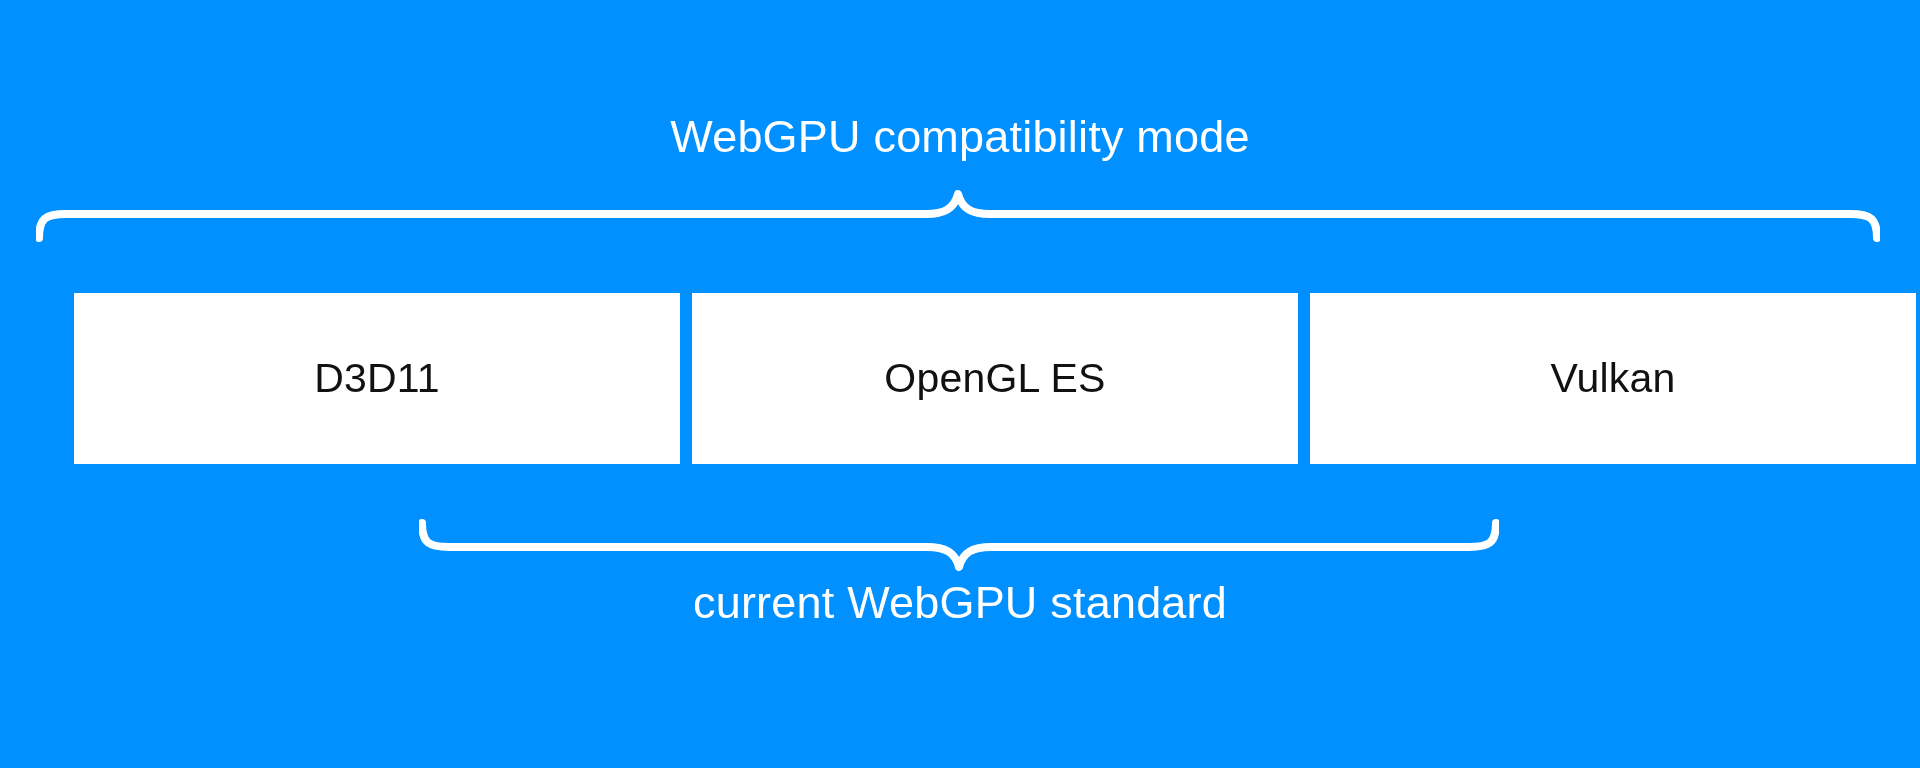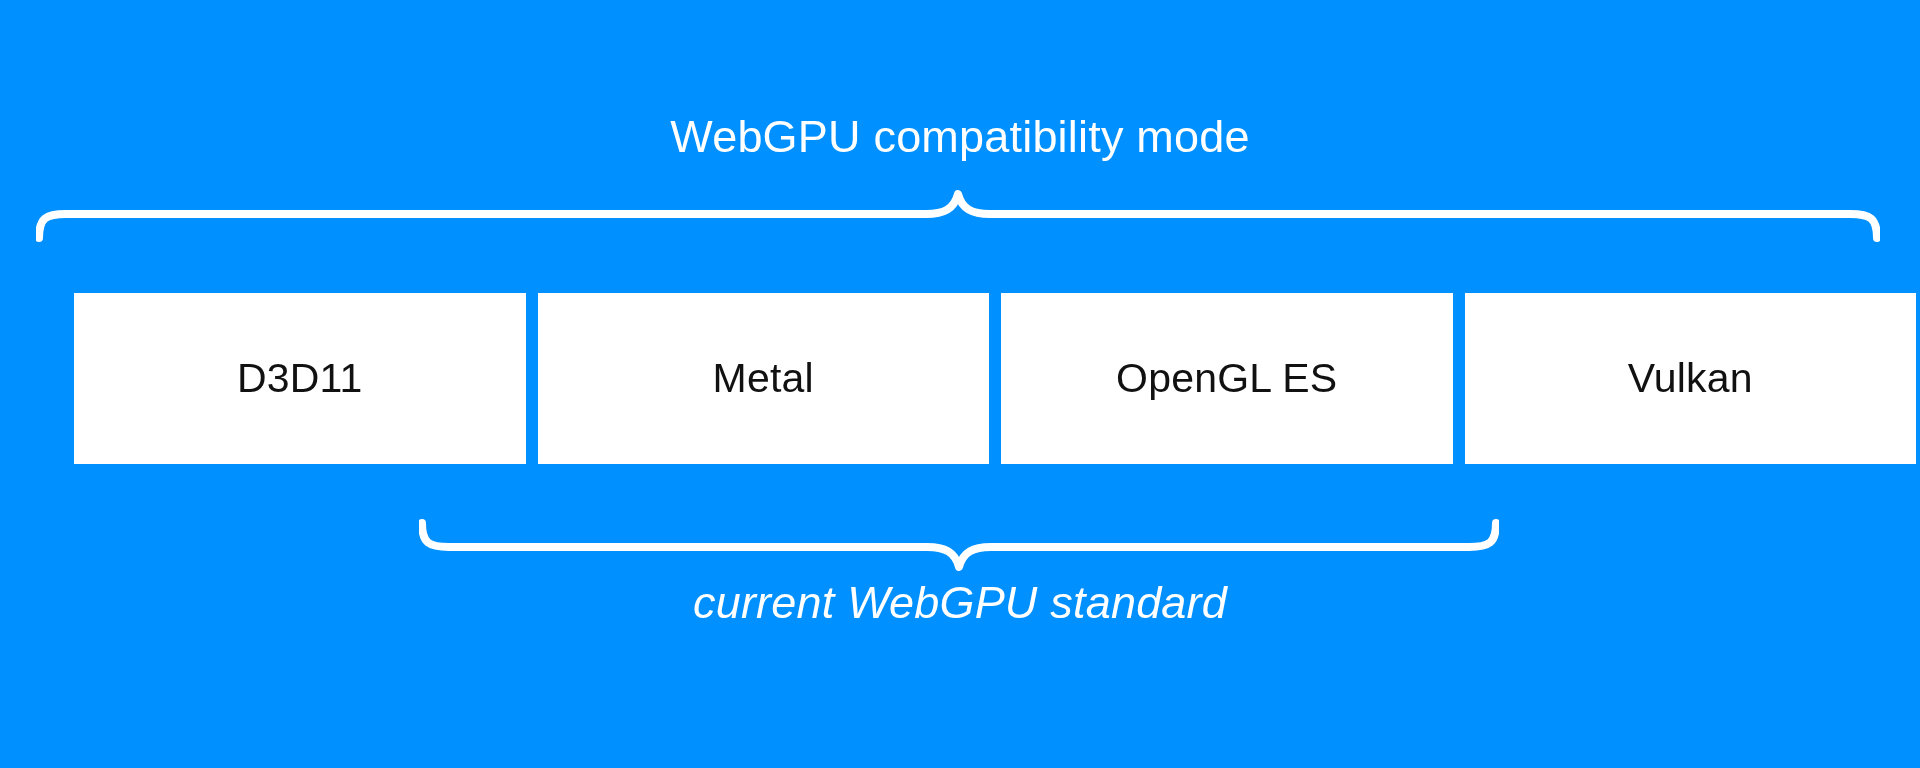"Metal" div.api-box { html: <div> <span>Metal</span> </div> -> none }
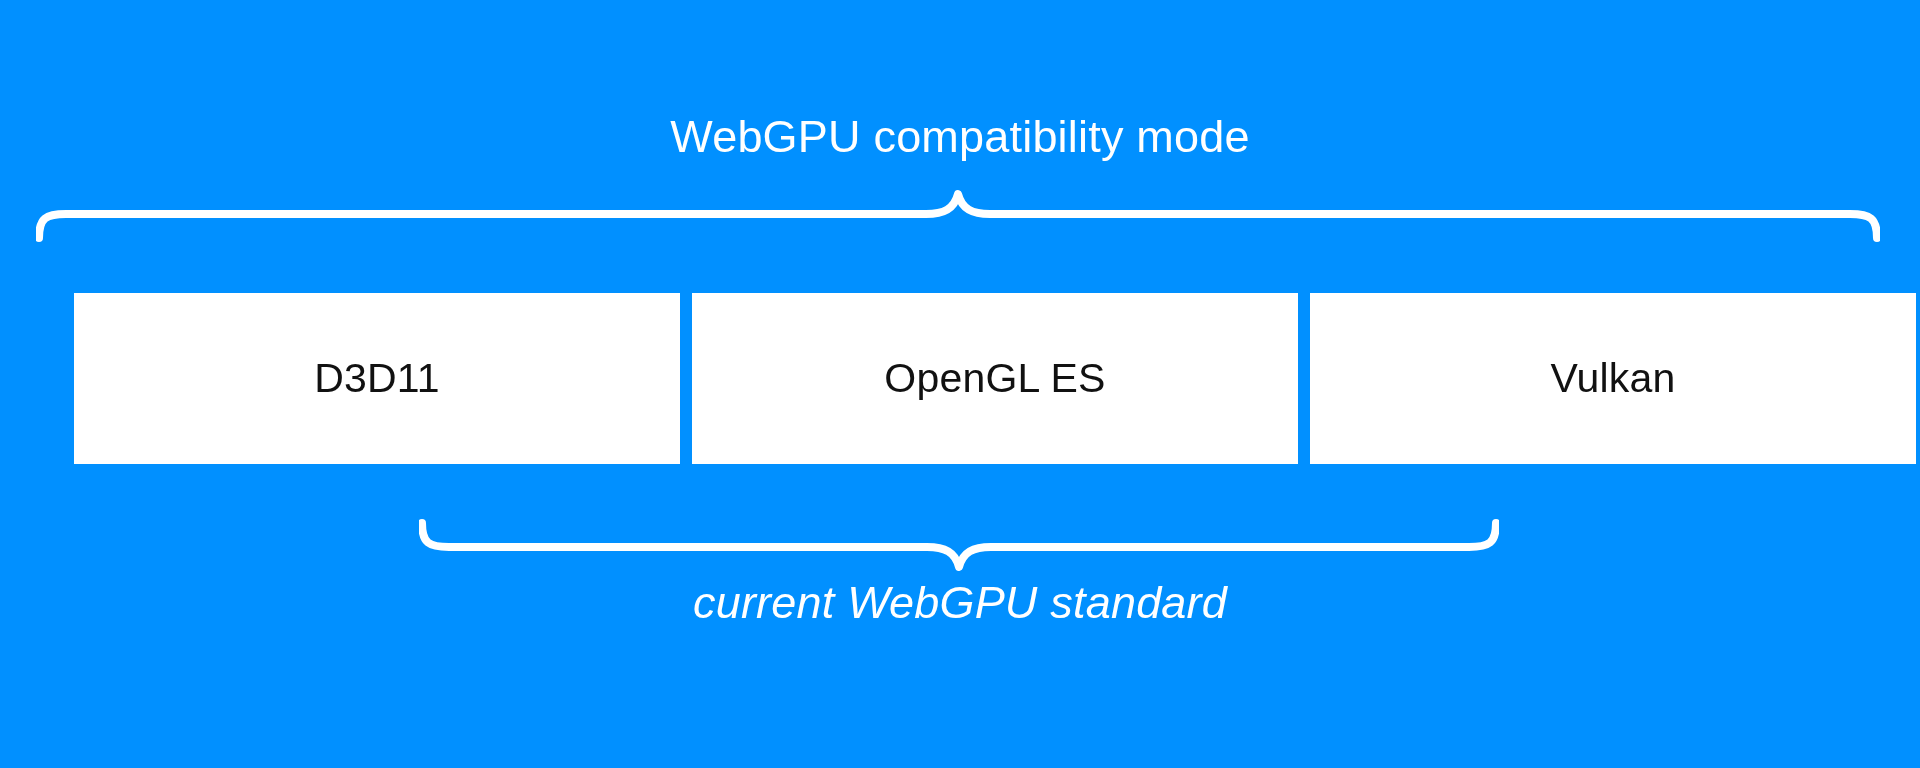"current WebGPU standard" .bottom-label { font-style: italic -> none }
